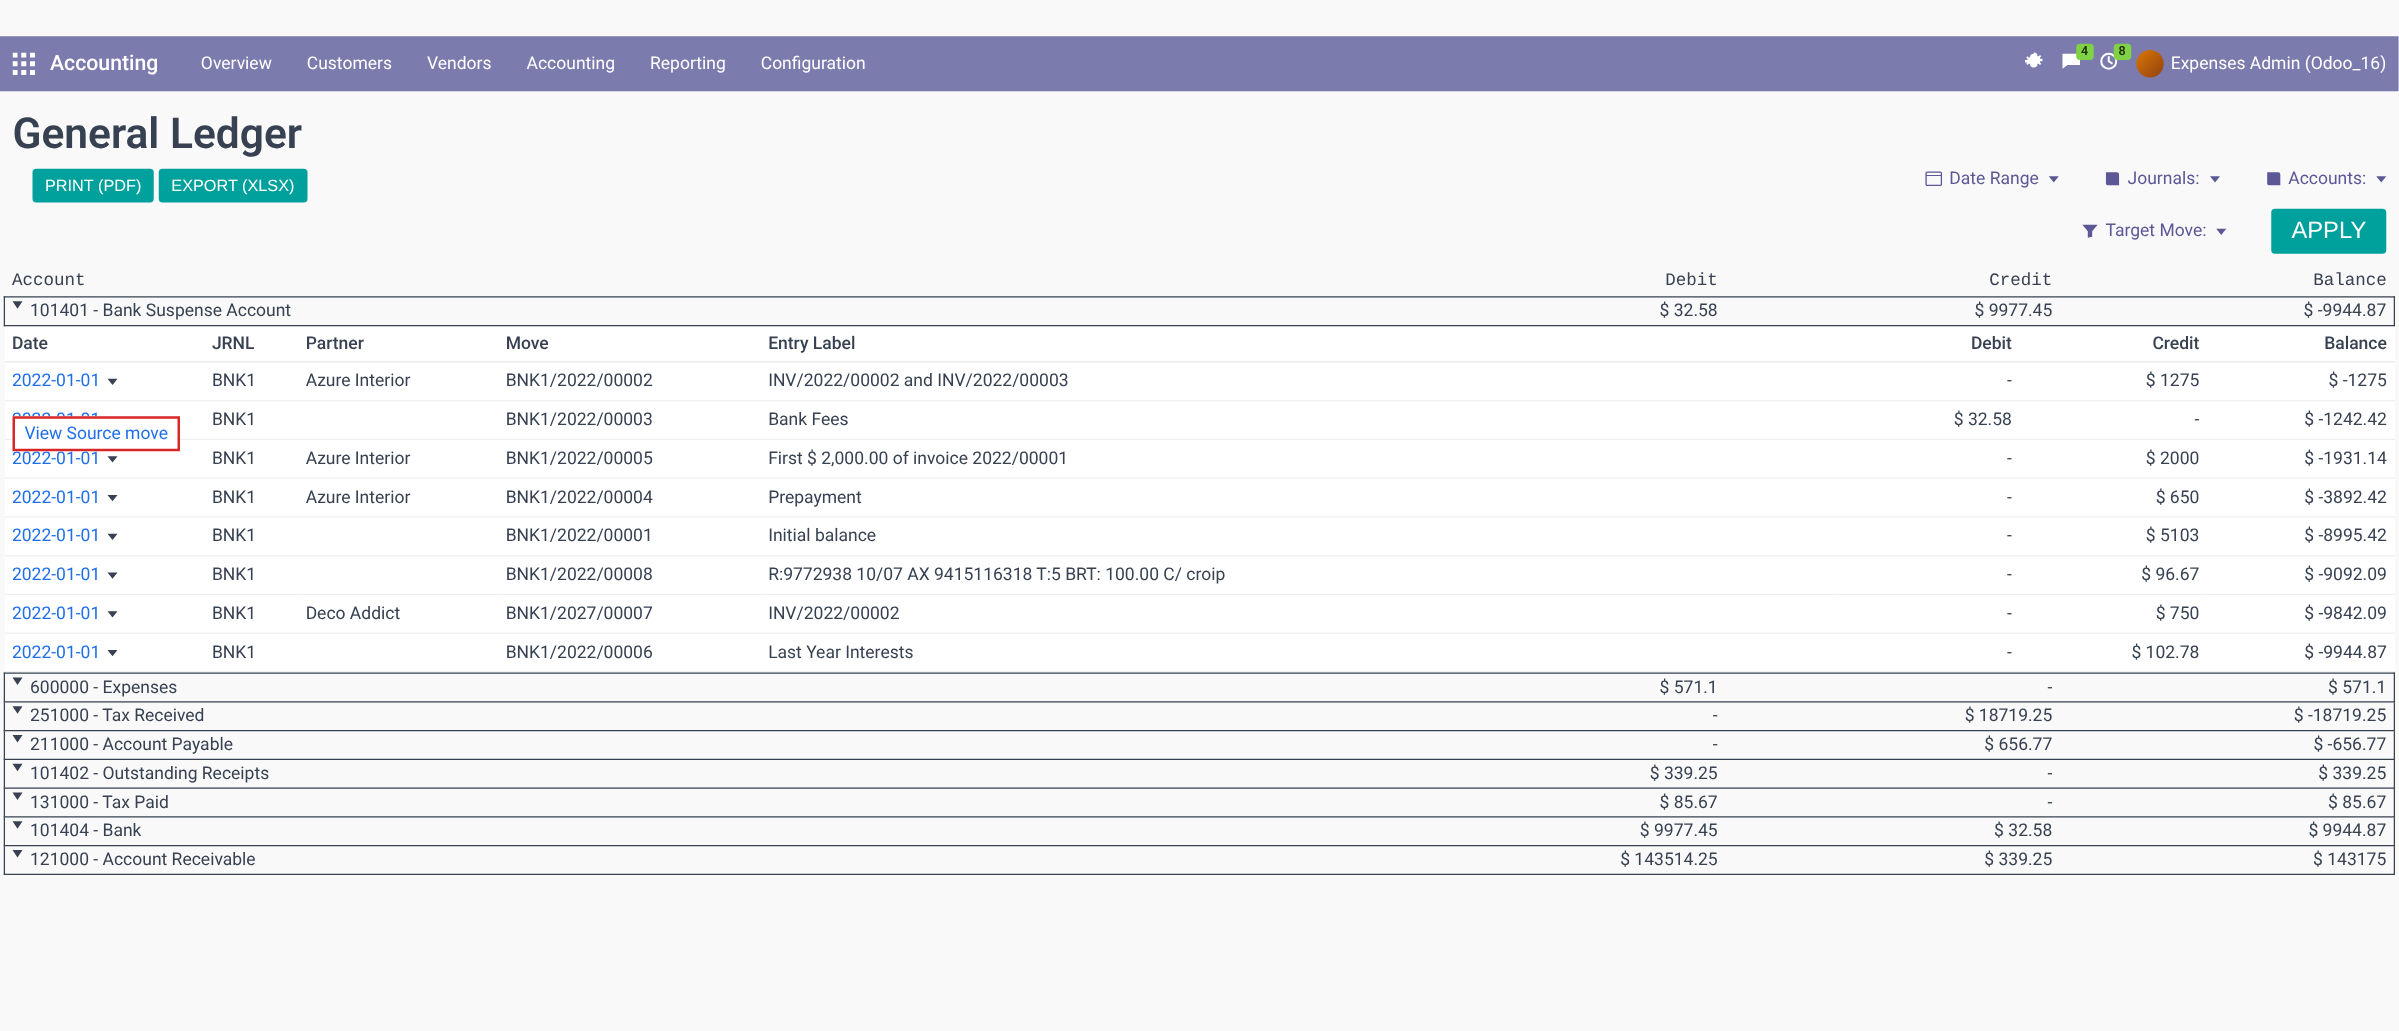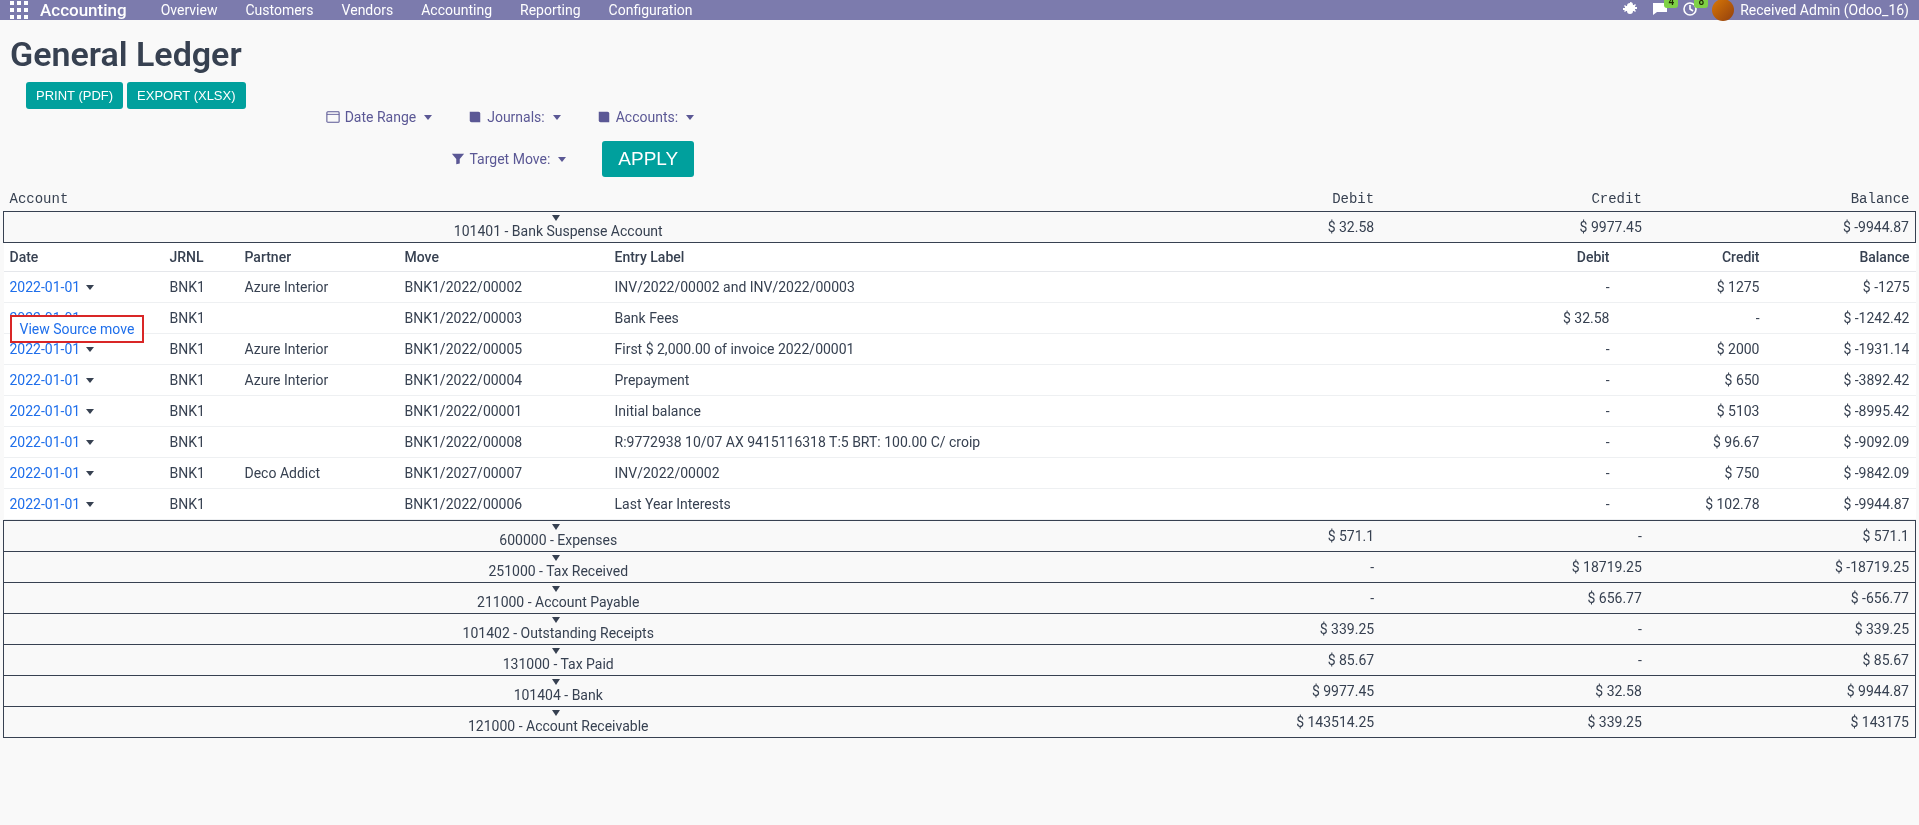"Accounting" .navbar { height: 20px -> 44px; margin-top: none -> 29px }
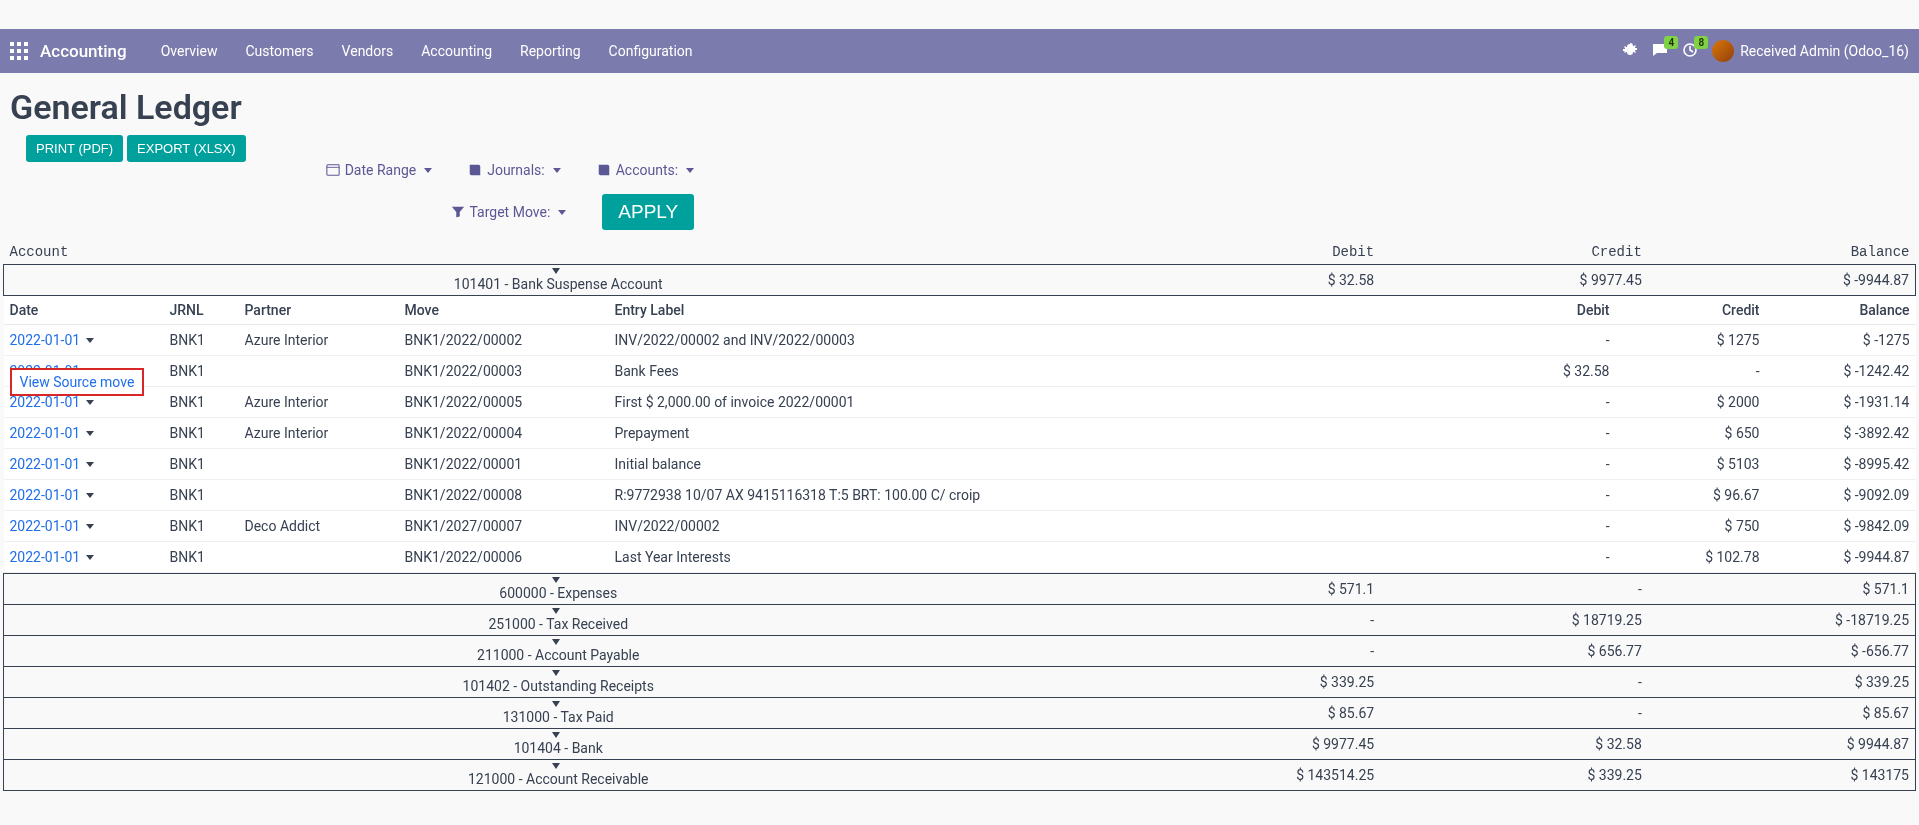"Received Admin (Odoo_16)" span.username { text: Received -> Expenses }
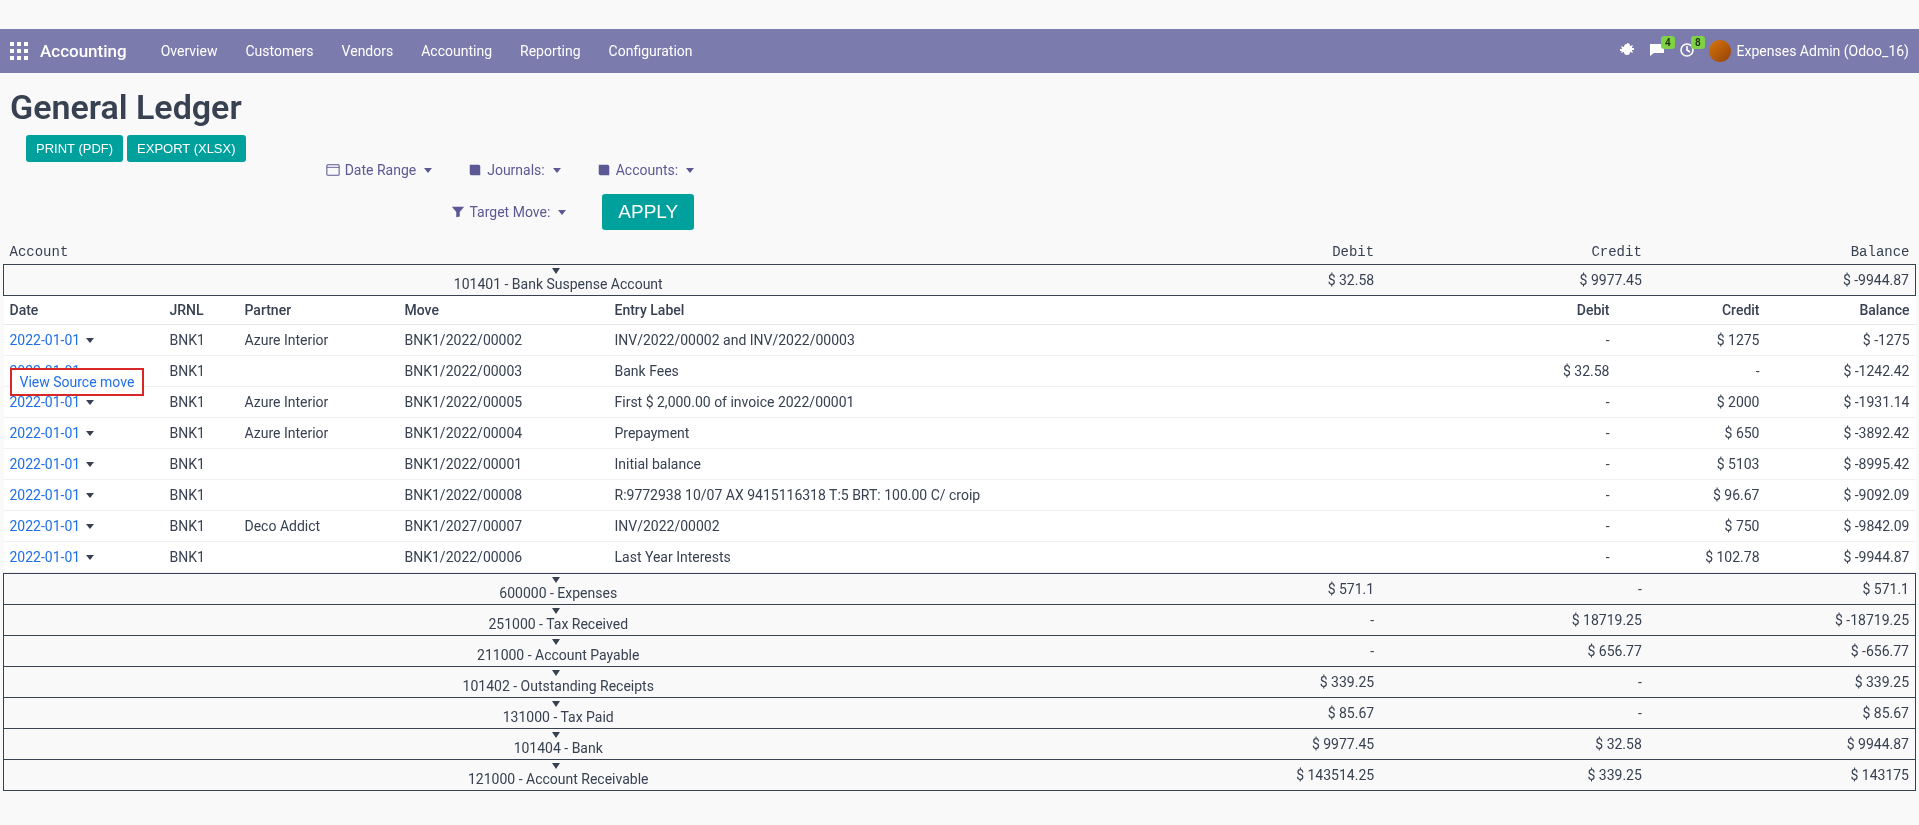"PRINT (PDF)" .controls { flex-direction: column -> none }
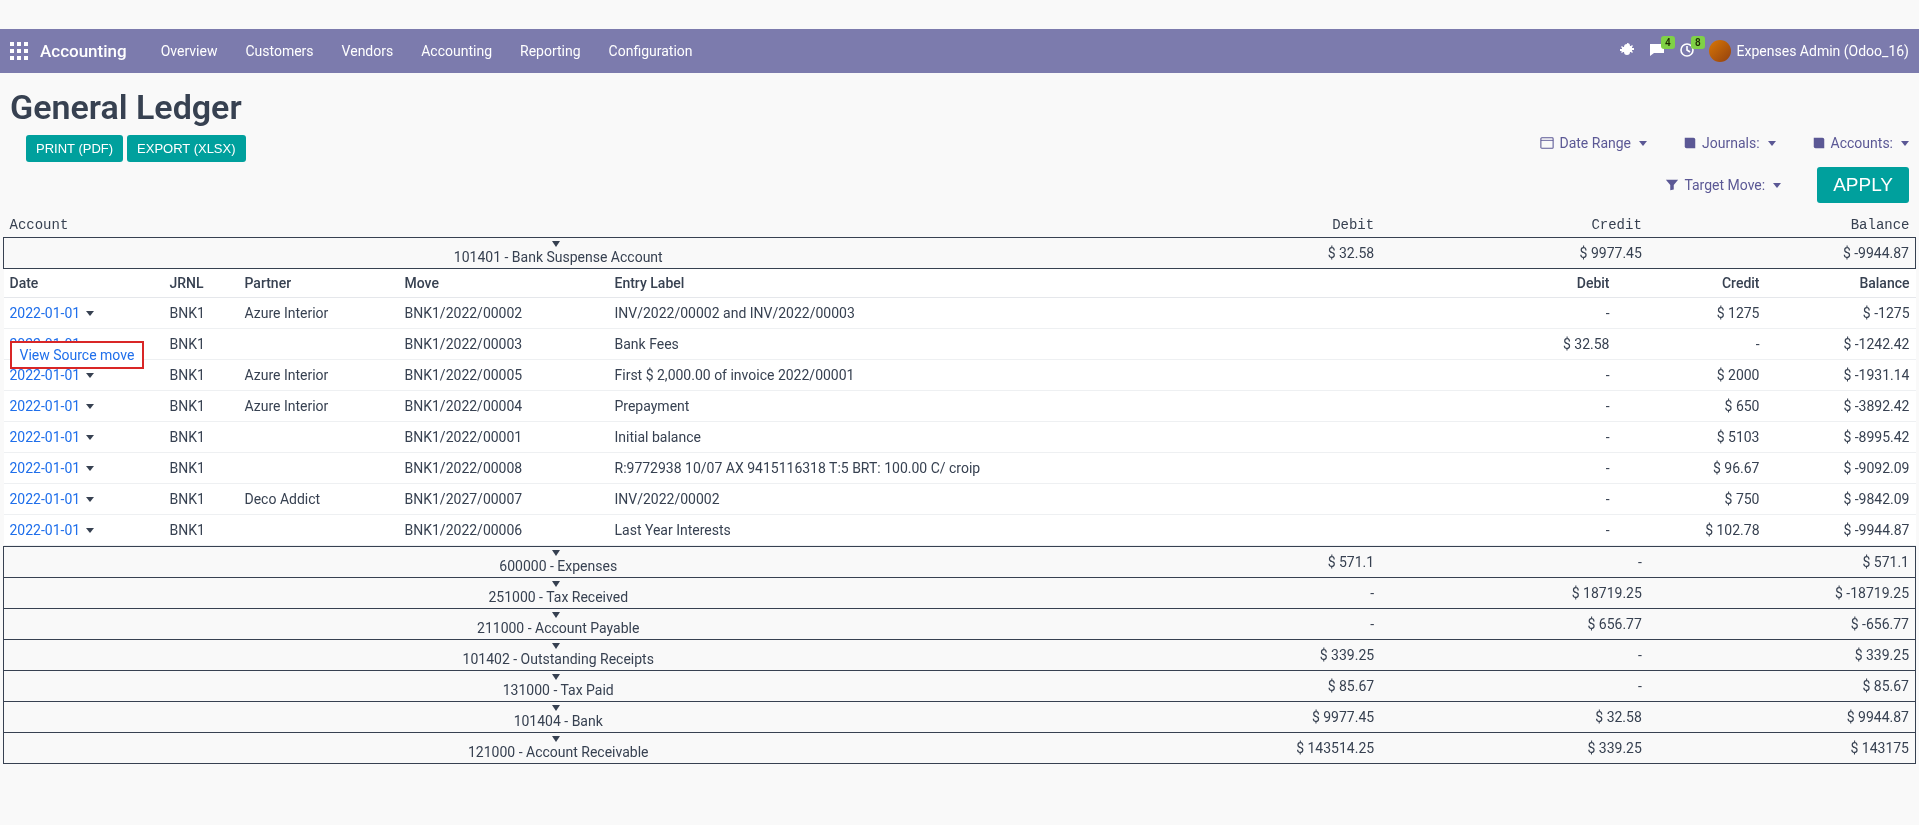"101401 - Bank Suspense Account" .acct-name { align-items: center -> flex-start; flex-direction: column -> none }
